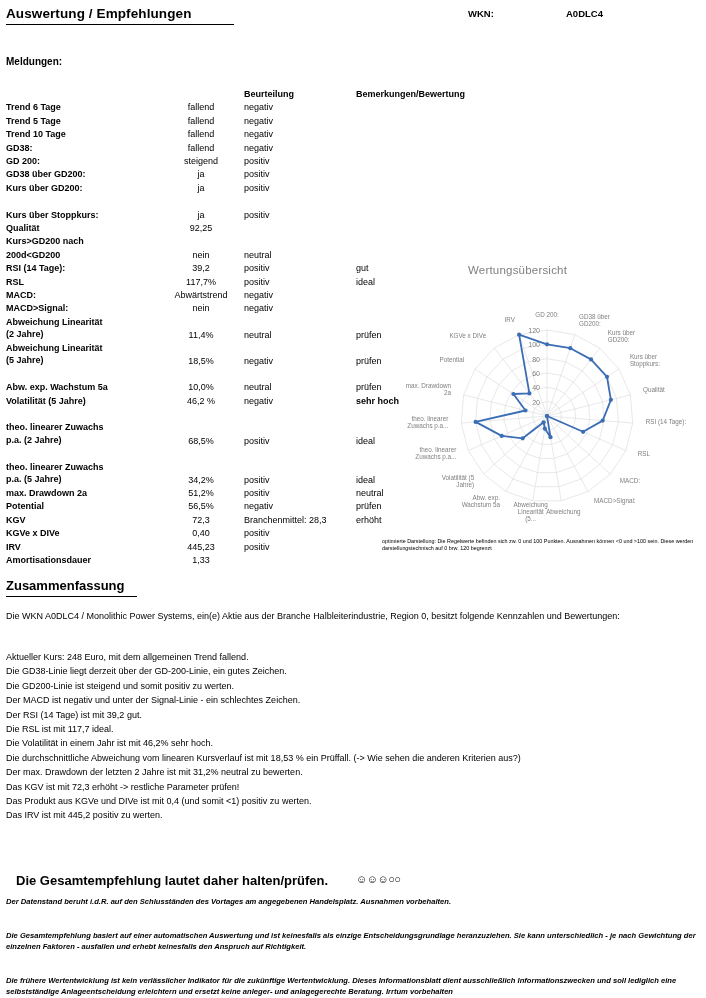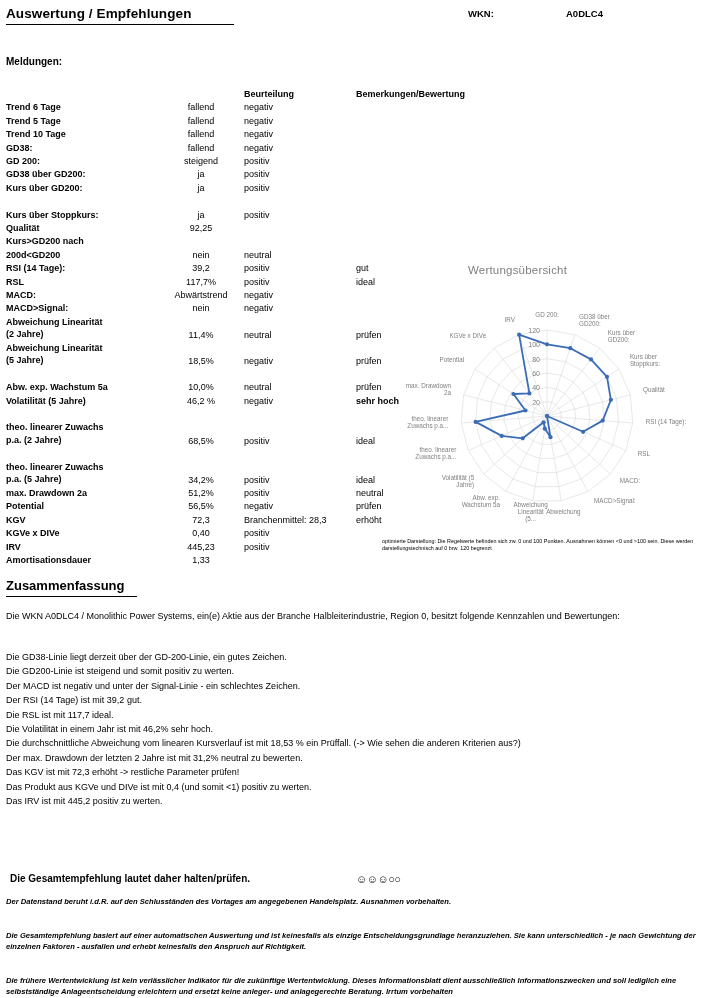"Aktueller Kurs: 248 Euro, mit" div { html: none -> <div>Aktueller Kurs: 248 Euro, mit dem allgemeinen Trend fallend.</div> }
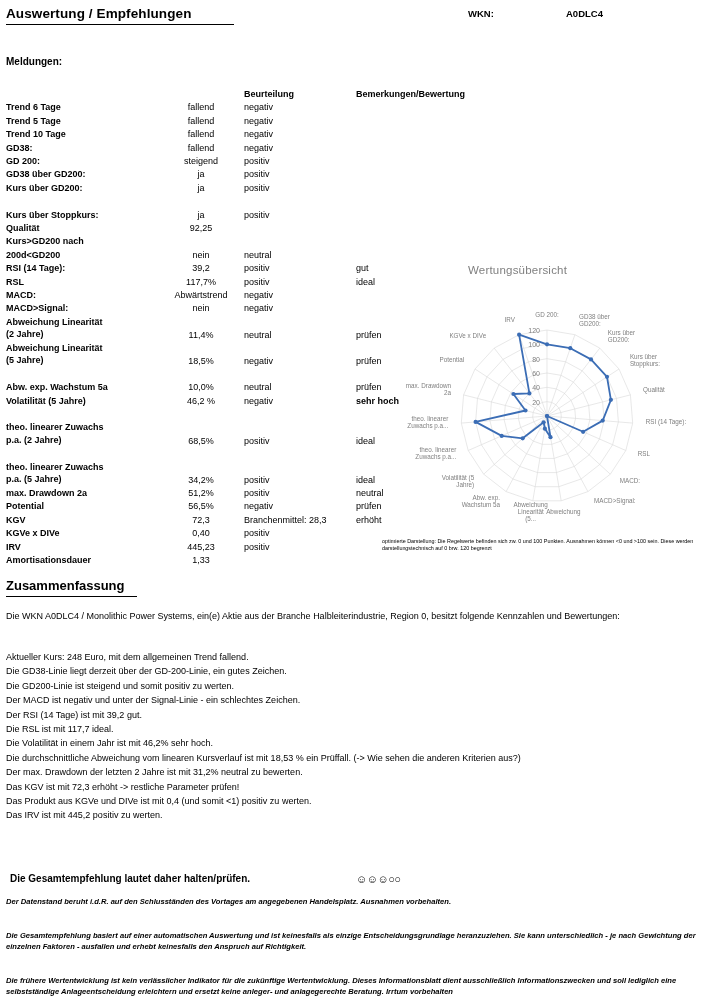"Die Gesamtempfehlung lautet daher" .empf { font-size: 10px -> 13px; left: 10px -> 16px }
